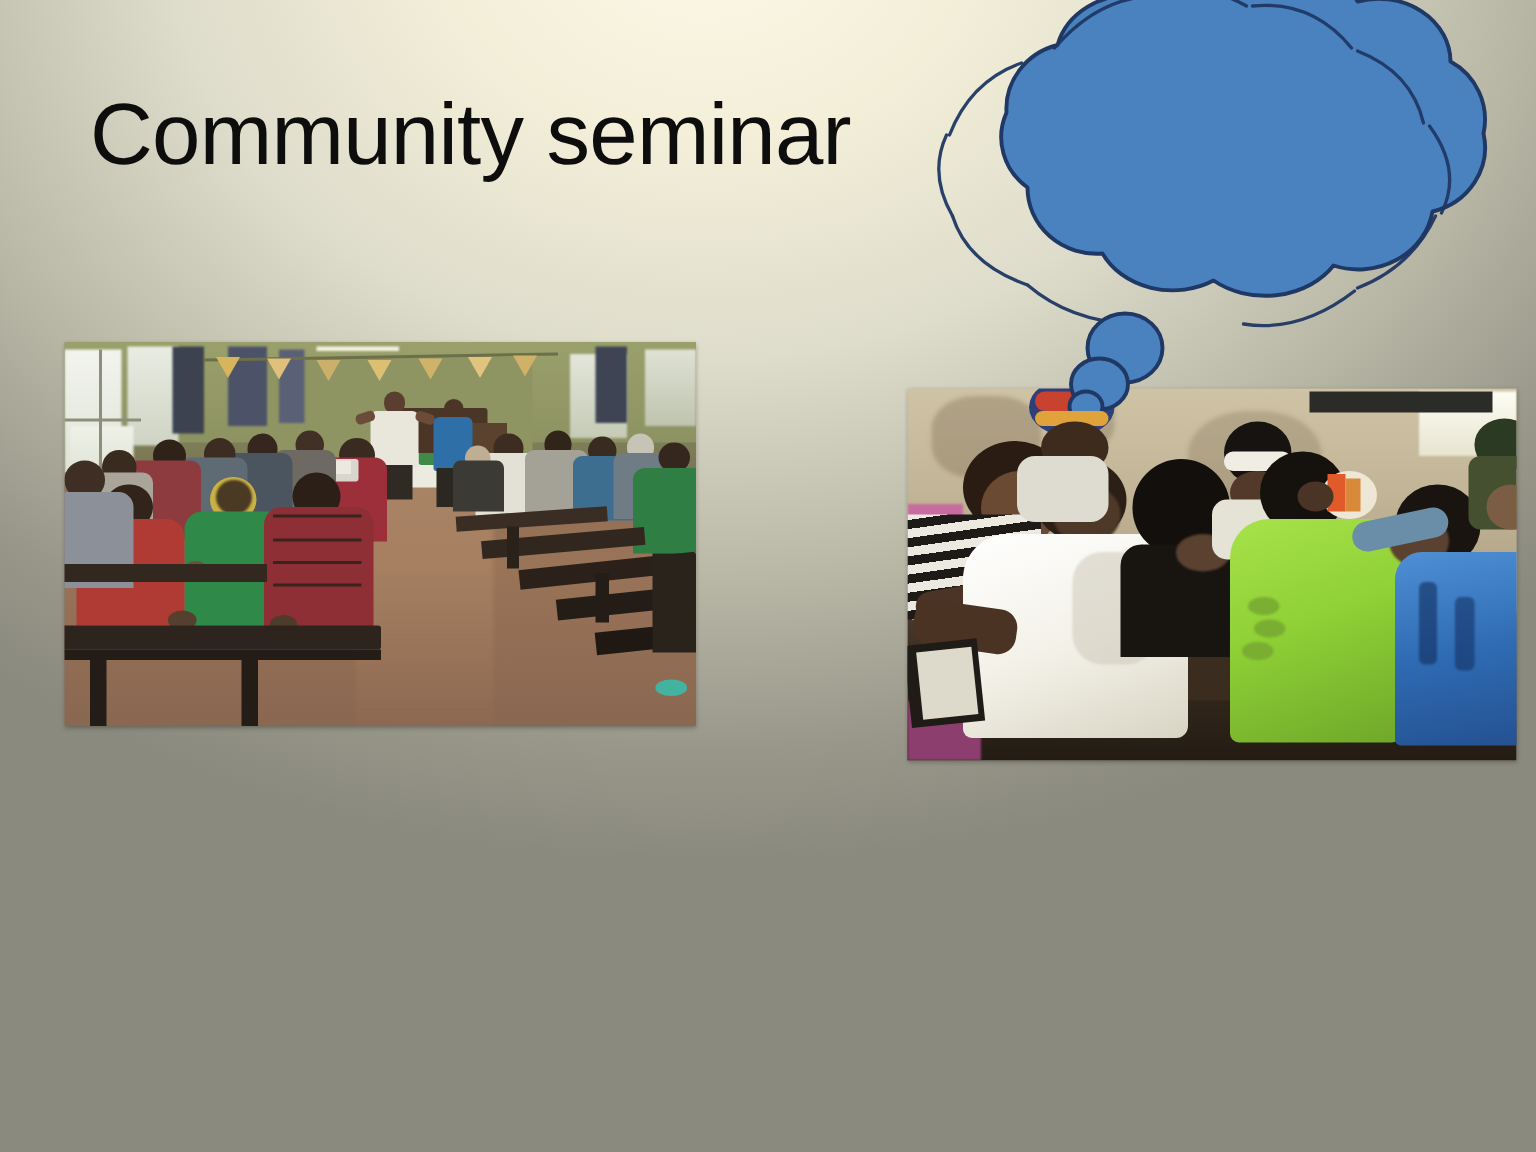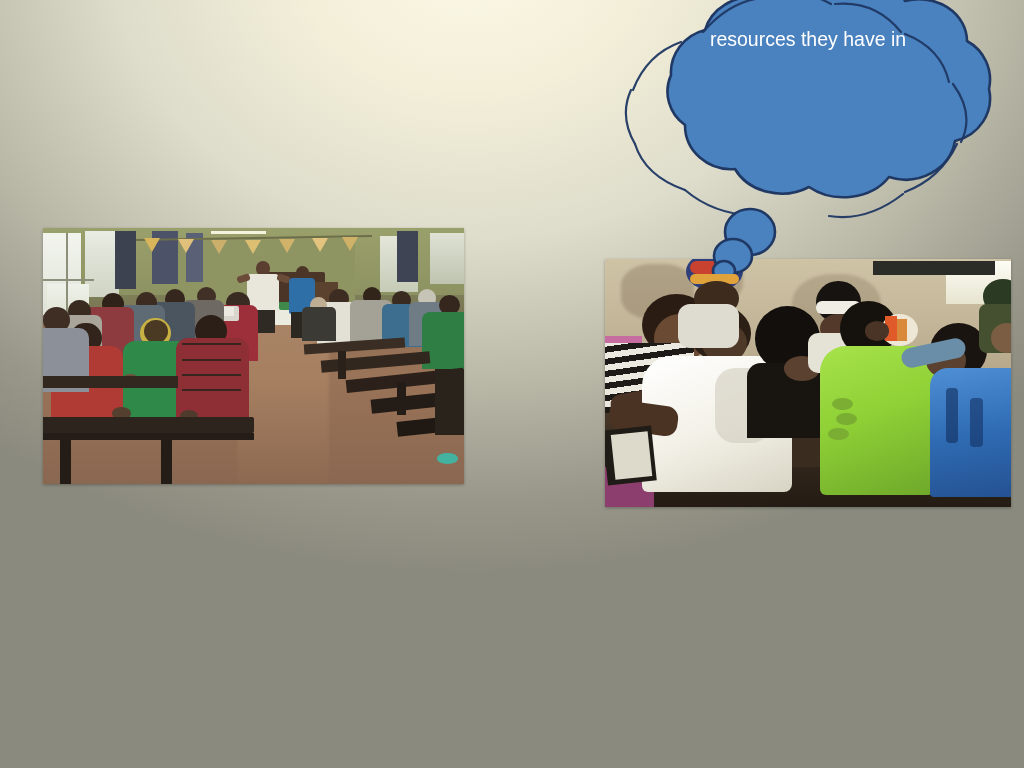"resources they have in" div { html: <div>resources they have in</div> -> none }
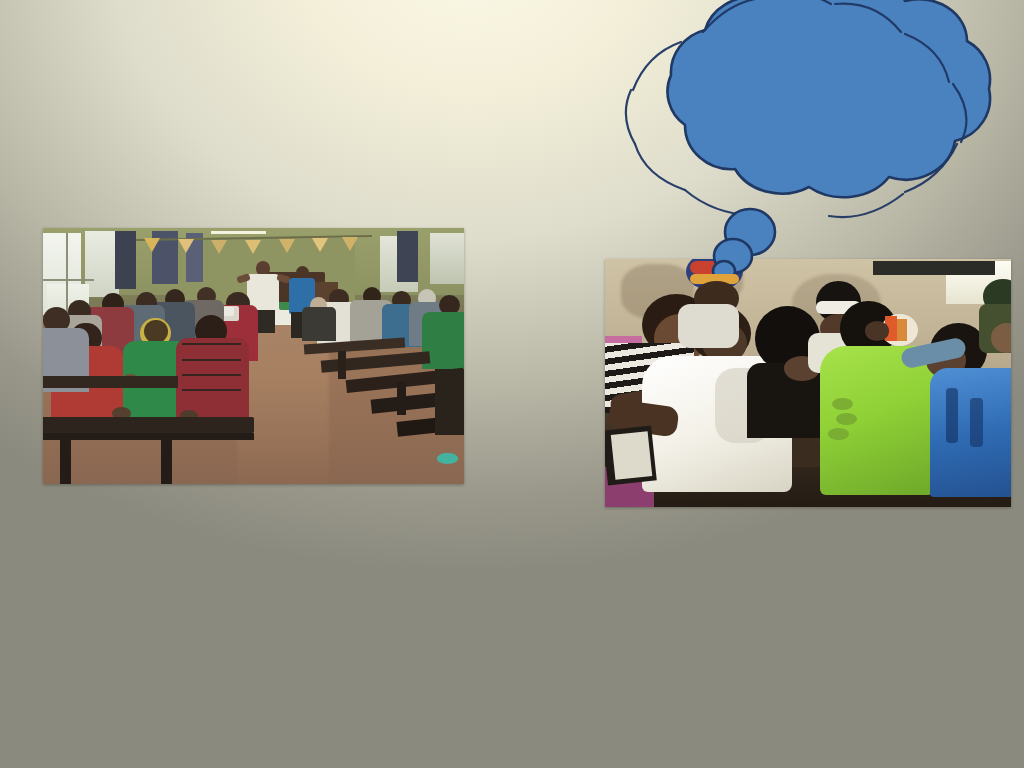"Community seminar" div { html: none -> <div>Community seminar</div> }
